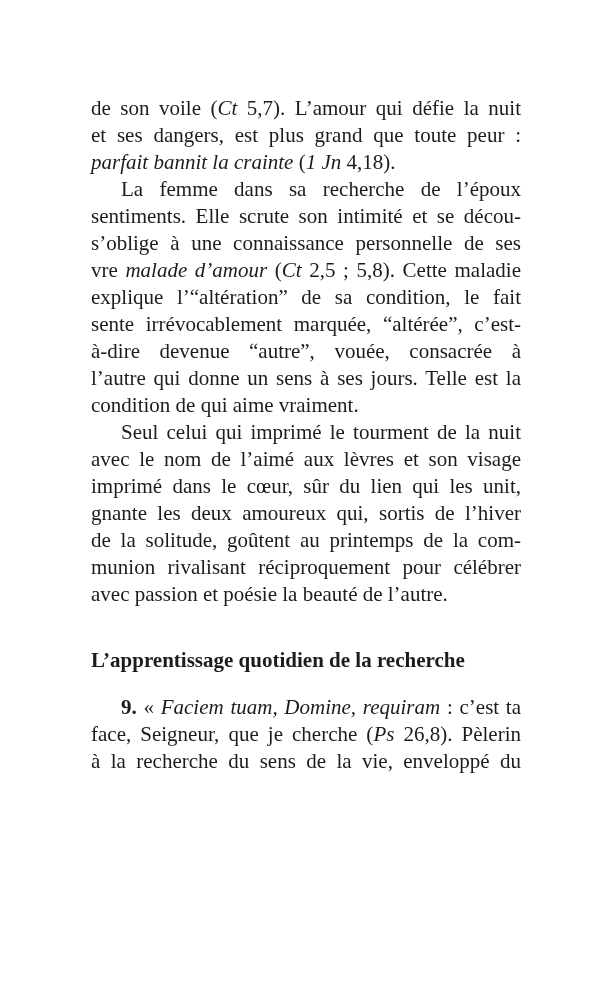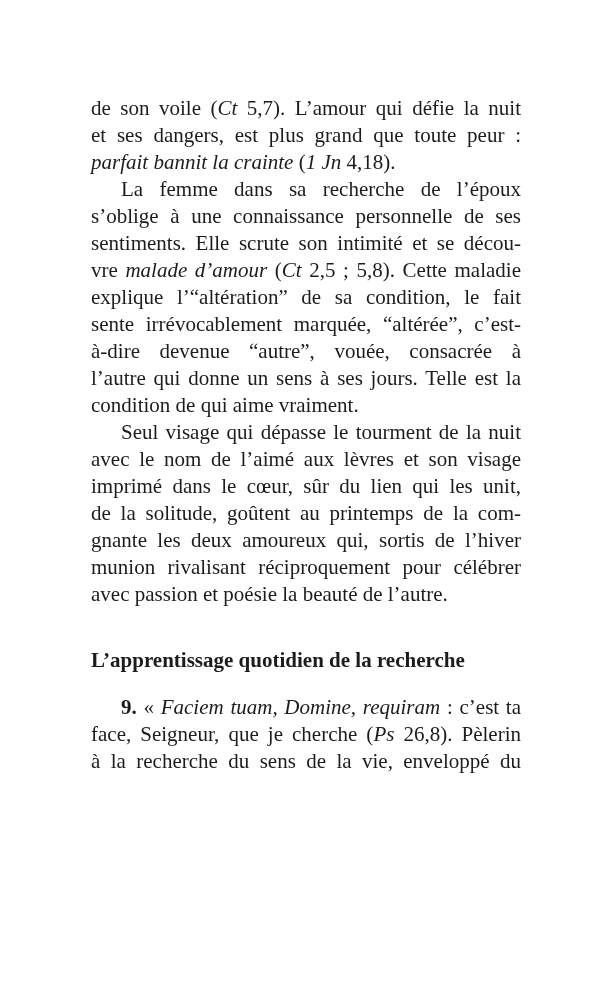"s’oblige à une connaissance personnelle" div.line { order: before "sentiments. Elle scrute son intimité" -> after "sentiments. Elle scrute son intimité" }
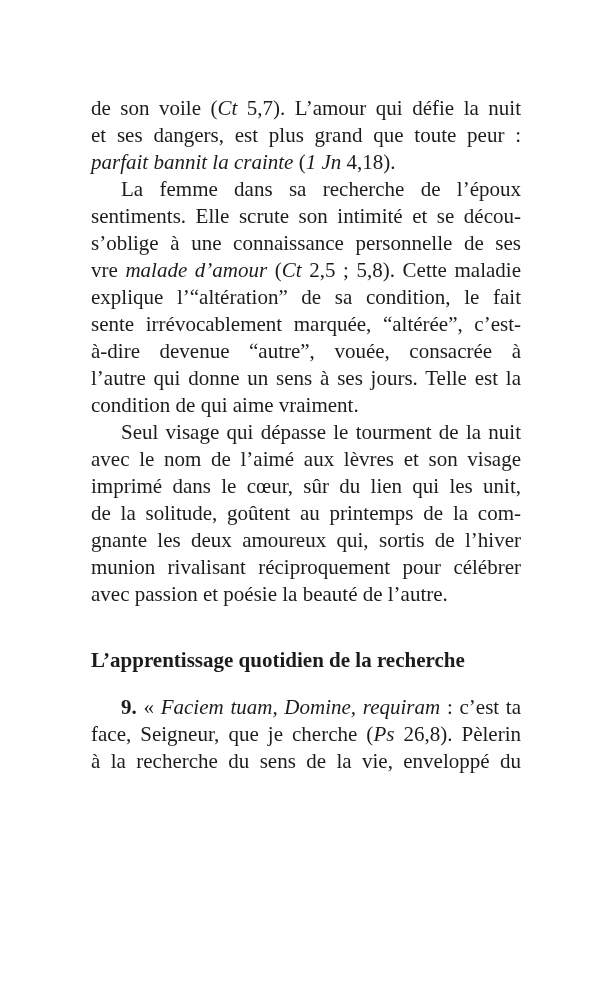"Seul visage qui dépasse le" span.n { text: visage qui dépasse -> celui qui imprimé }
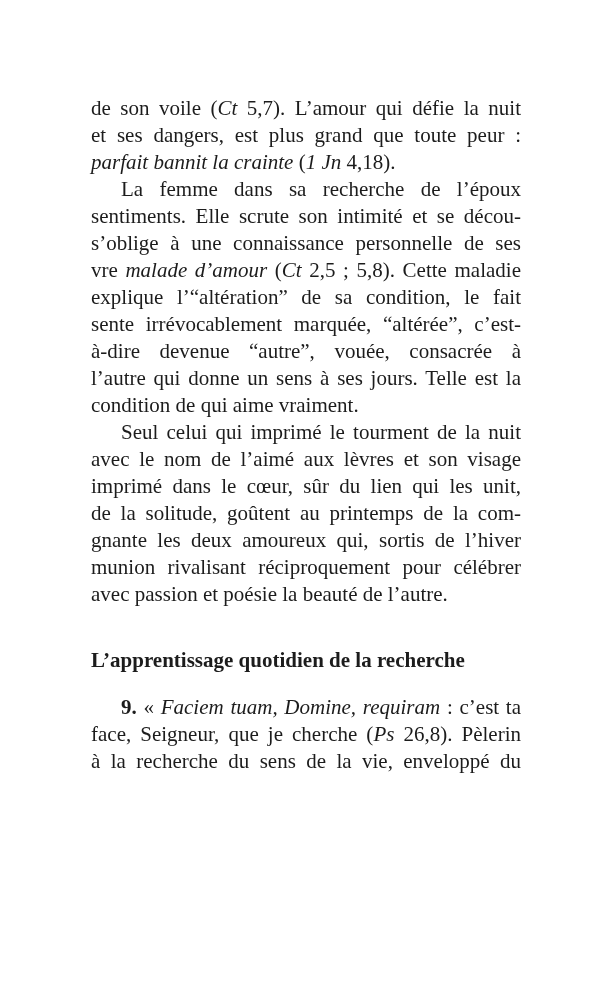"de la solitude, goûtent au" div.line { order: before "gnante les deux amoureux qui," -> after "gnante les deux amoureux qui," }
